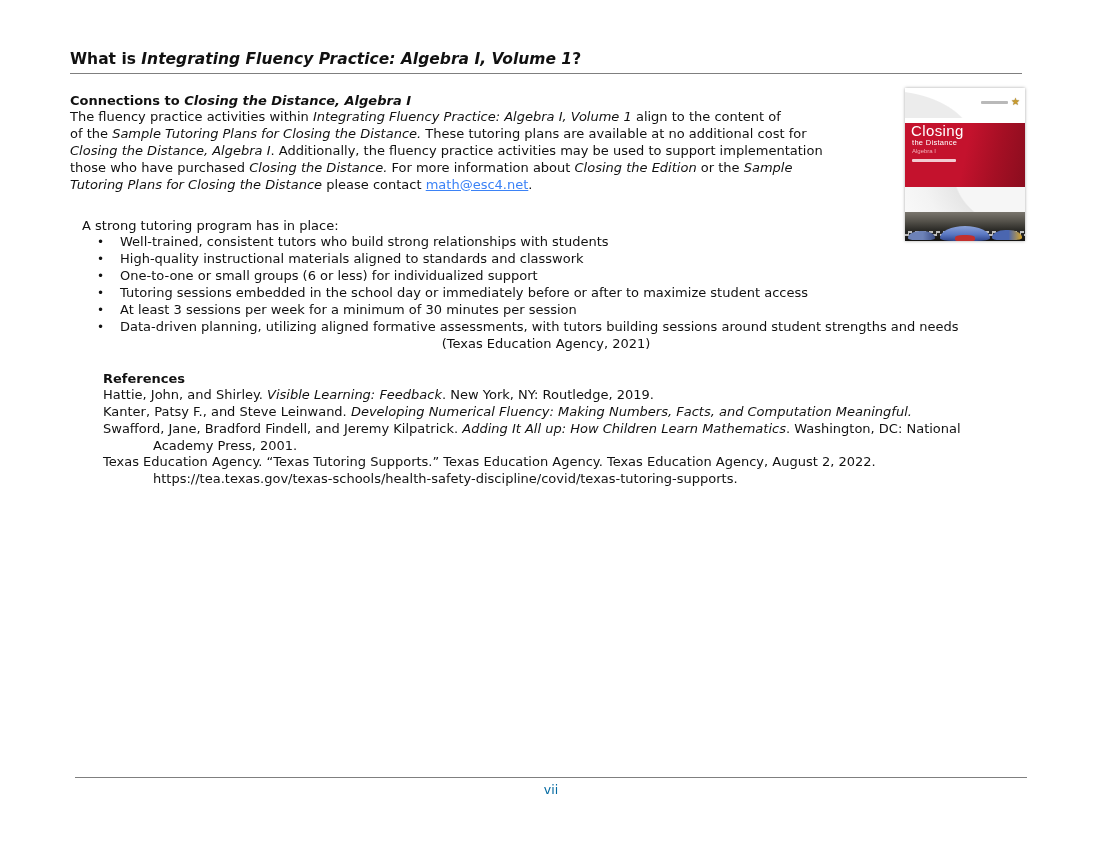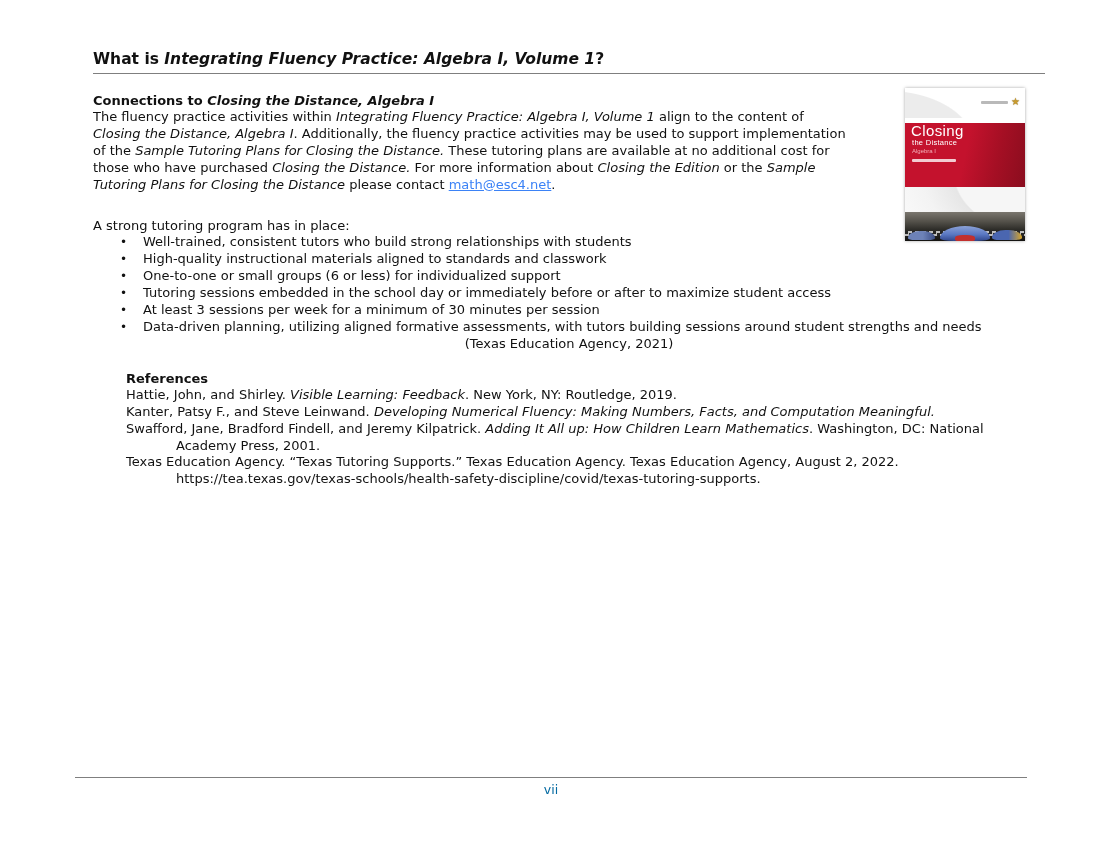"What is Integrating Fluency Practice:" .content { left: 93px -> 70px }
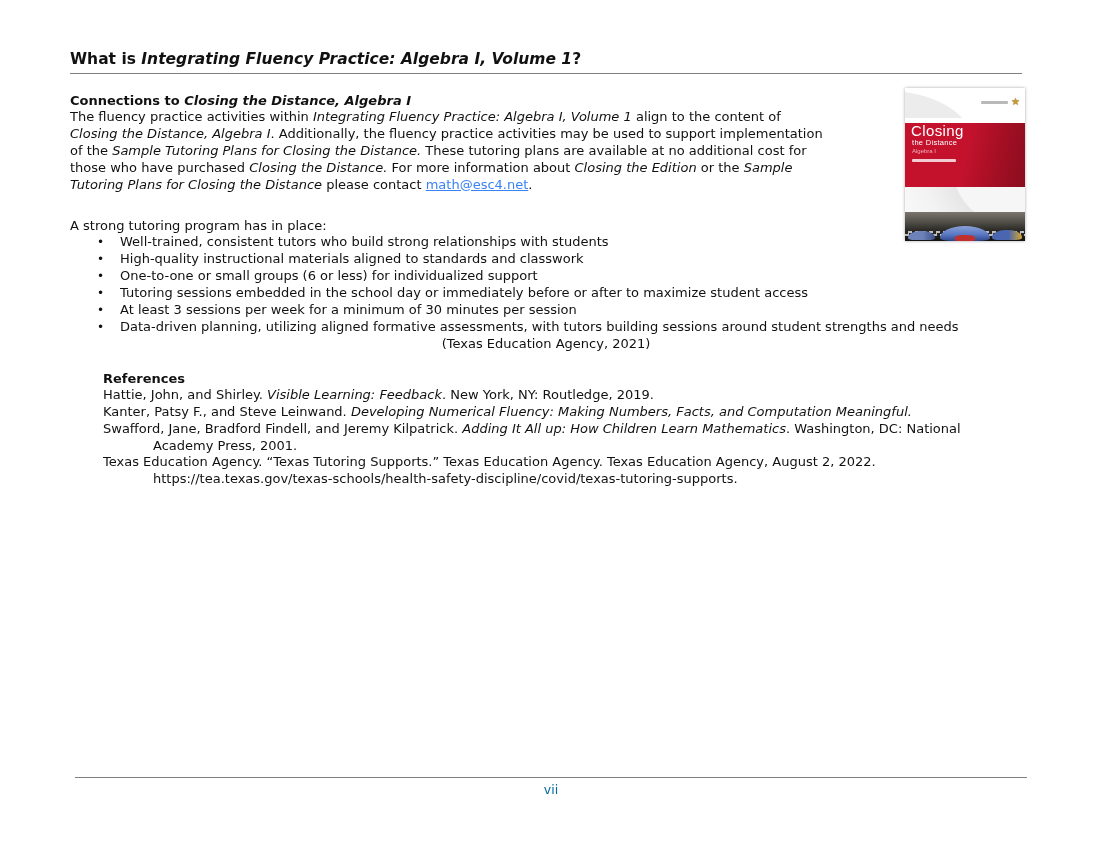"Closing the Distance, Algebra I." div.line { order: before "of the Sample Tutoring Plans" -> after "of the Sample Tutoring Plans" }
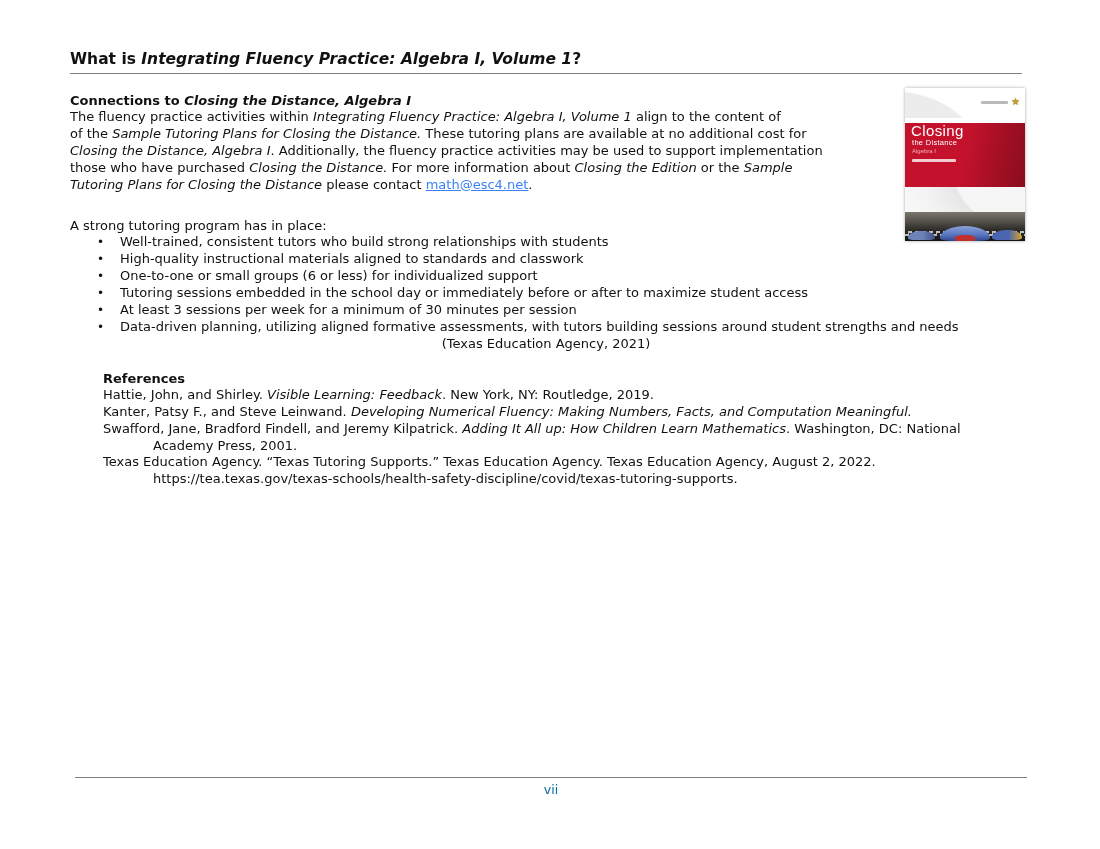"A strong tutoring program has" .intro { margin-left: none -> 12px }
